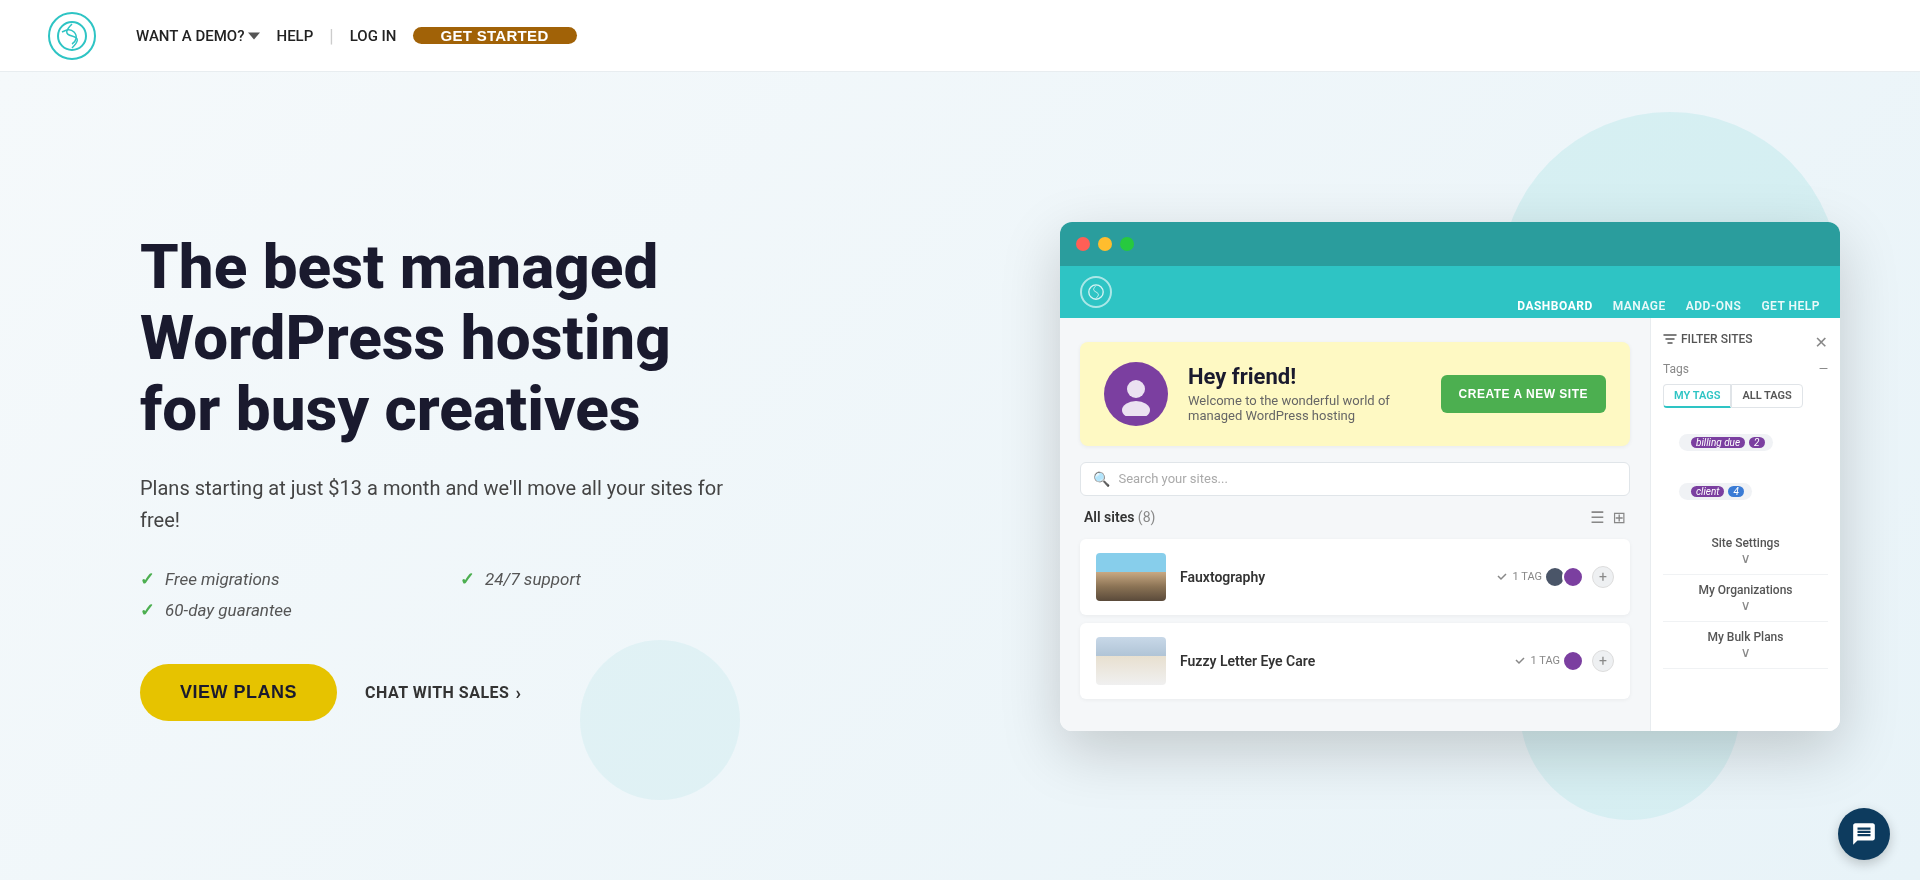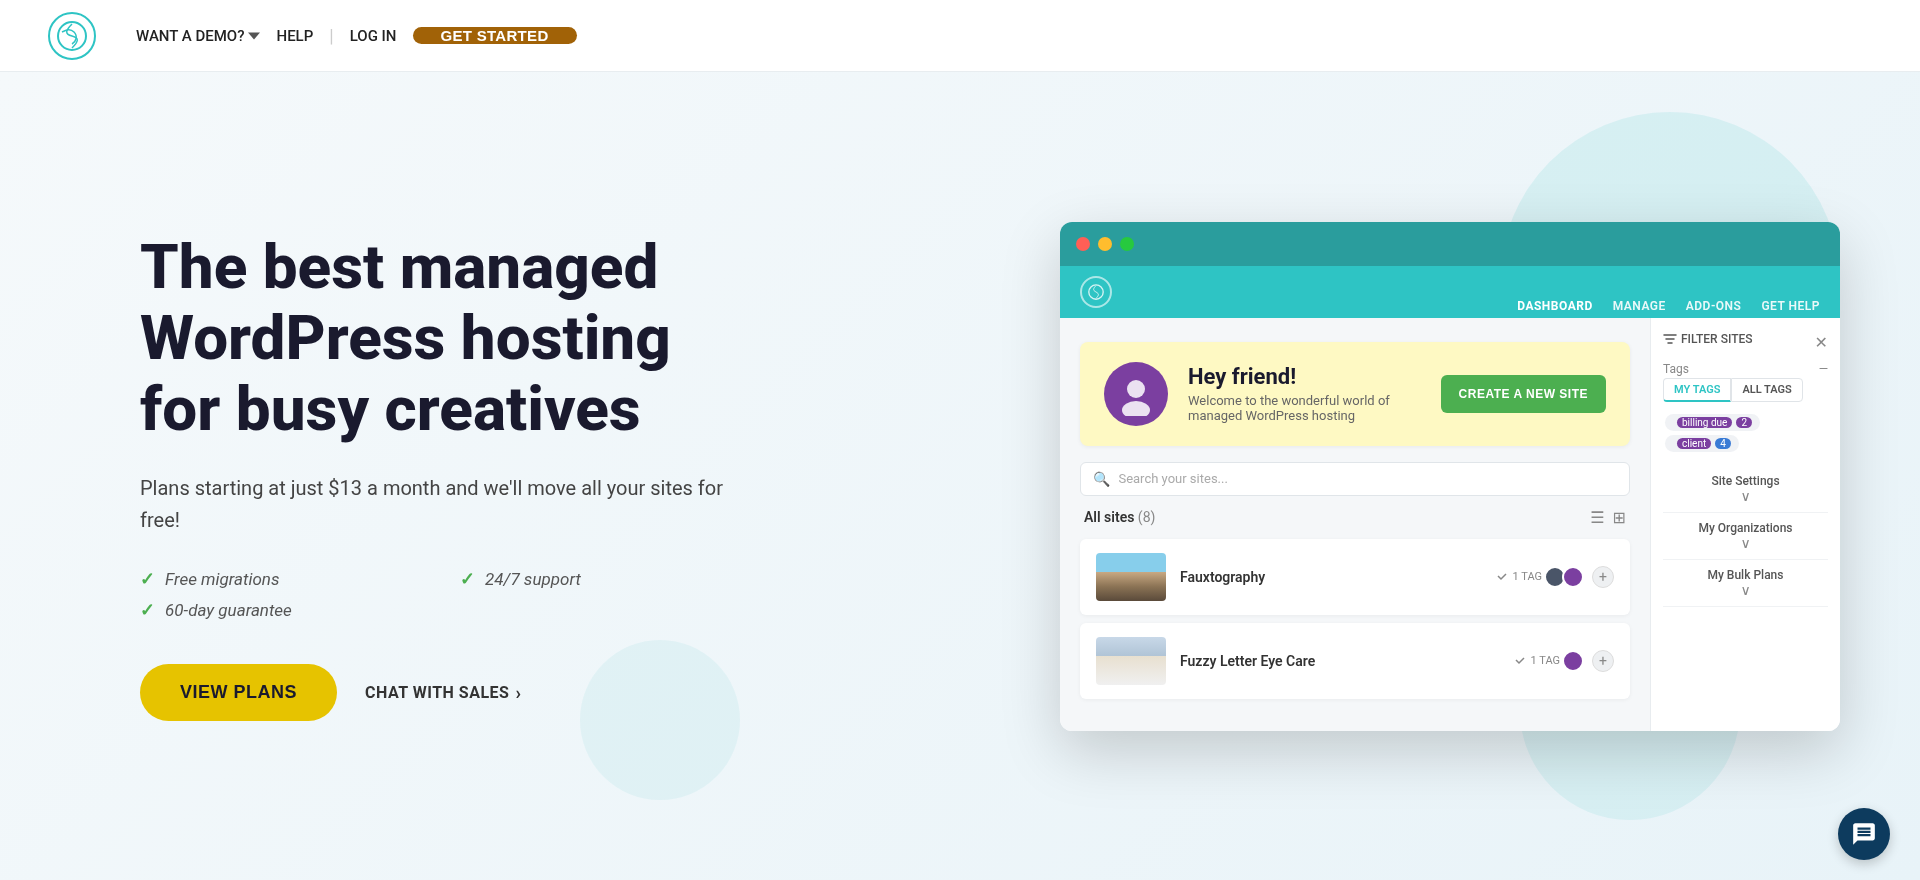"Tags" .tags-header { margin: 8px 0 2px -> 8px 0 8px }
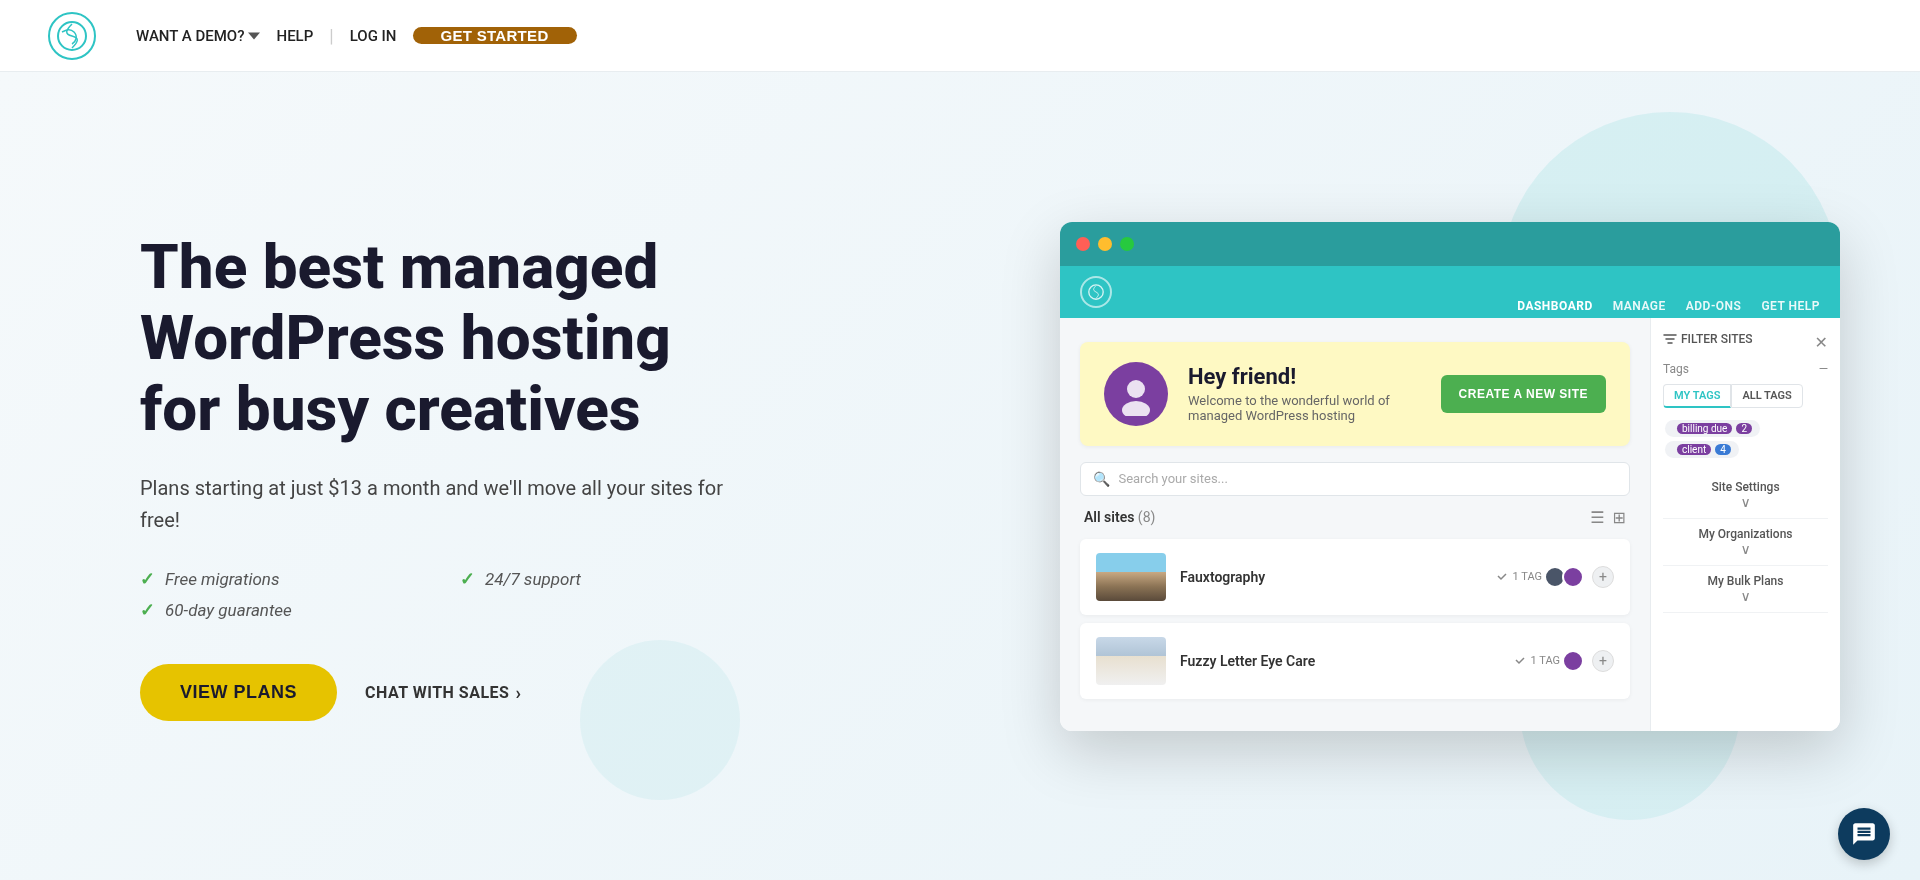"billing due" .tag-chip { font-style: none -> italic; margin: 2px -> 16px }
